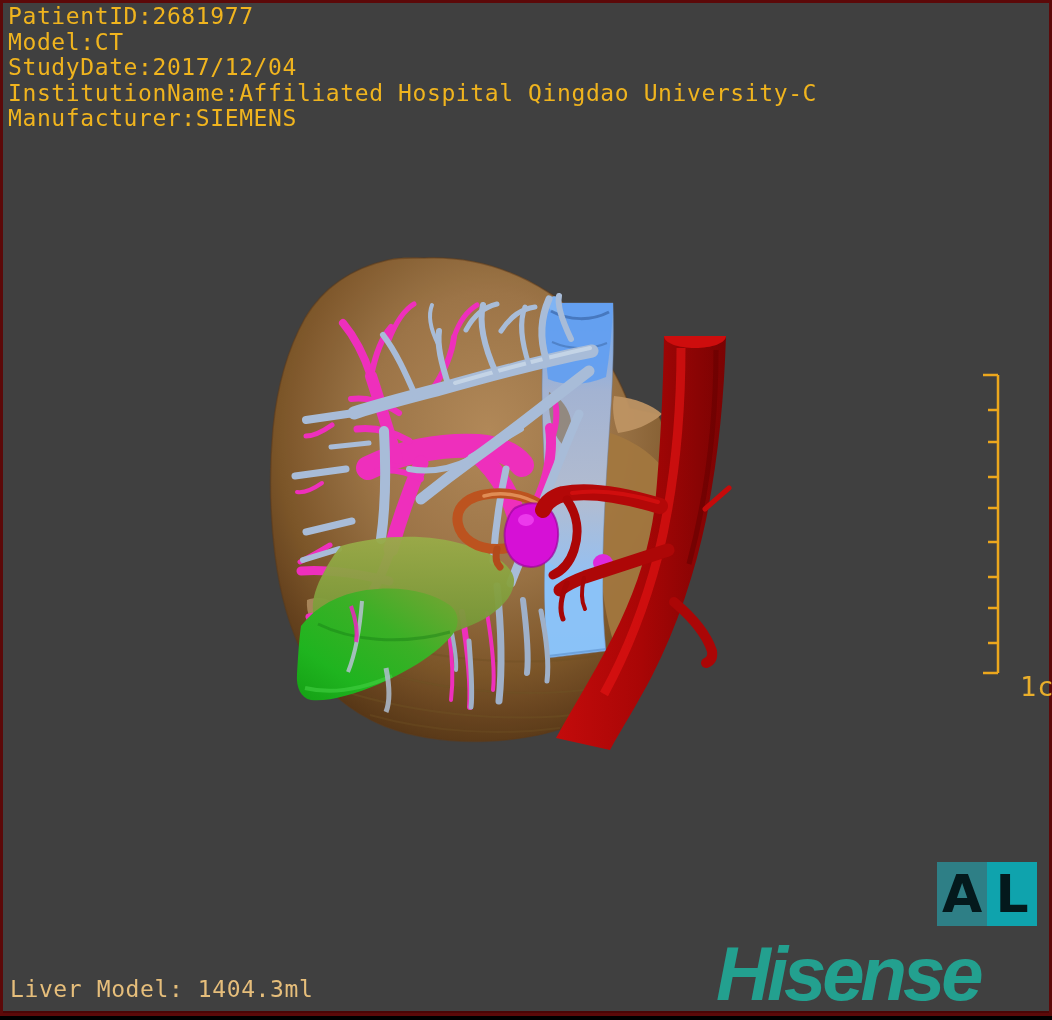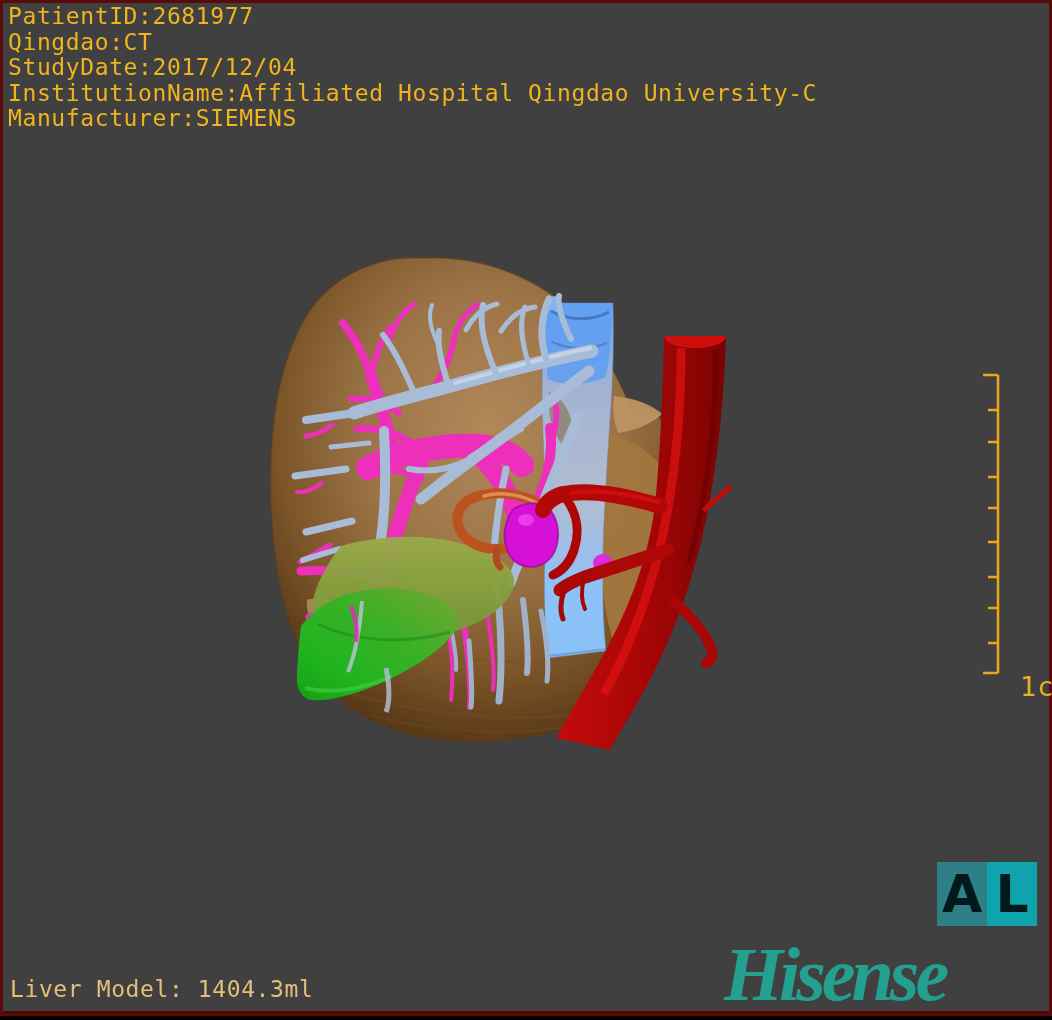"Qingdao:CT" div.info-line { text: Qingdao:CT -> Model:CT }
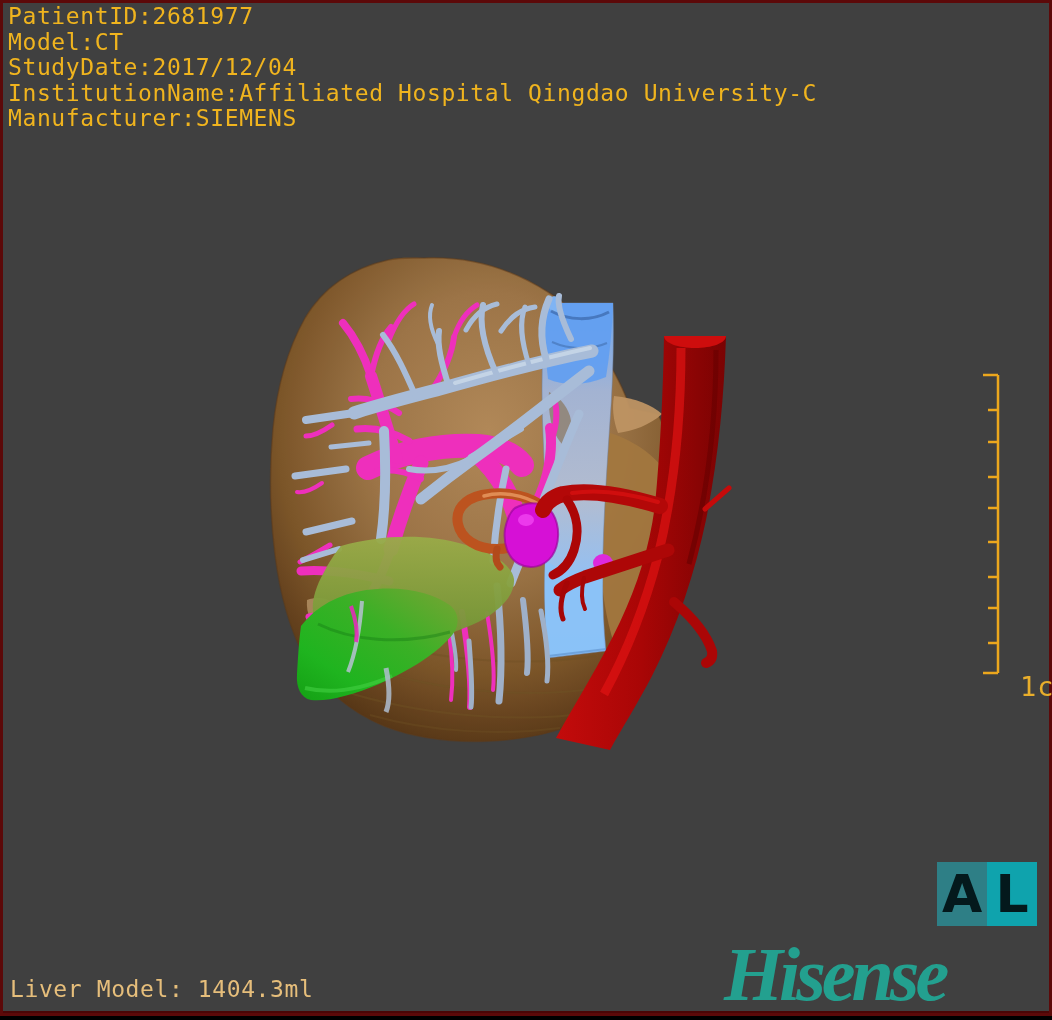"Hisense" .logo { font-family: Liberation Serif, serif -> Liberation Sans, sans-serif; margin-left: 8px -> none }
